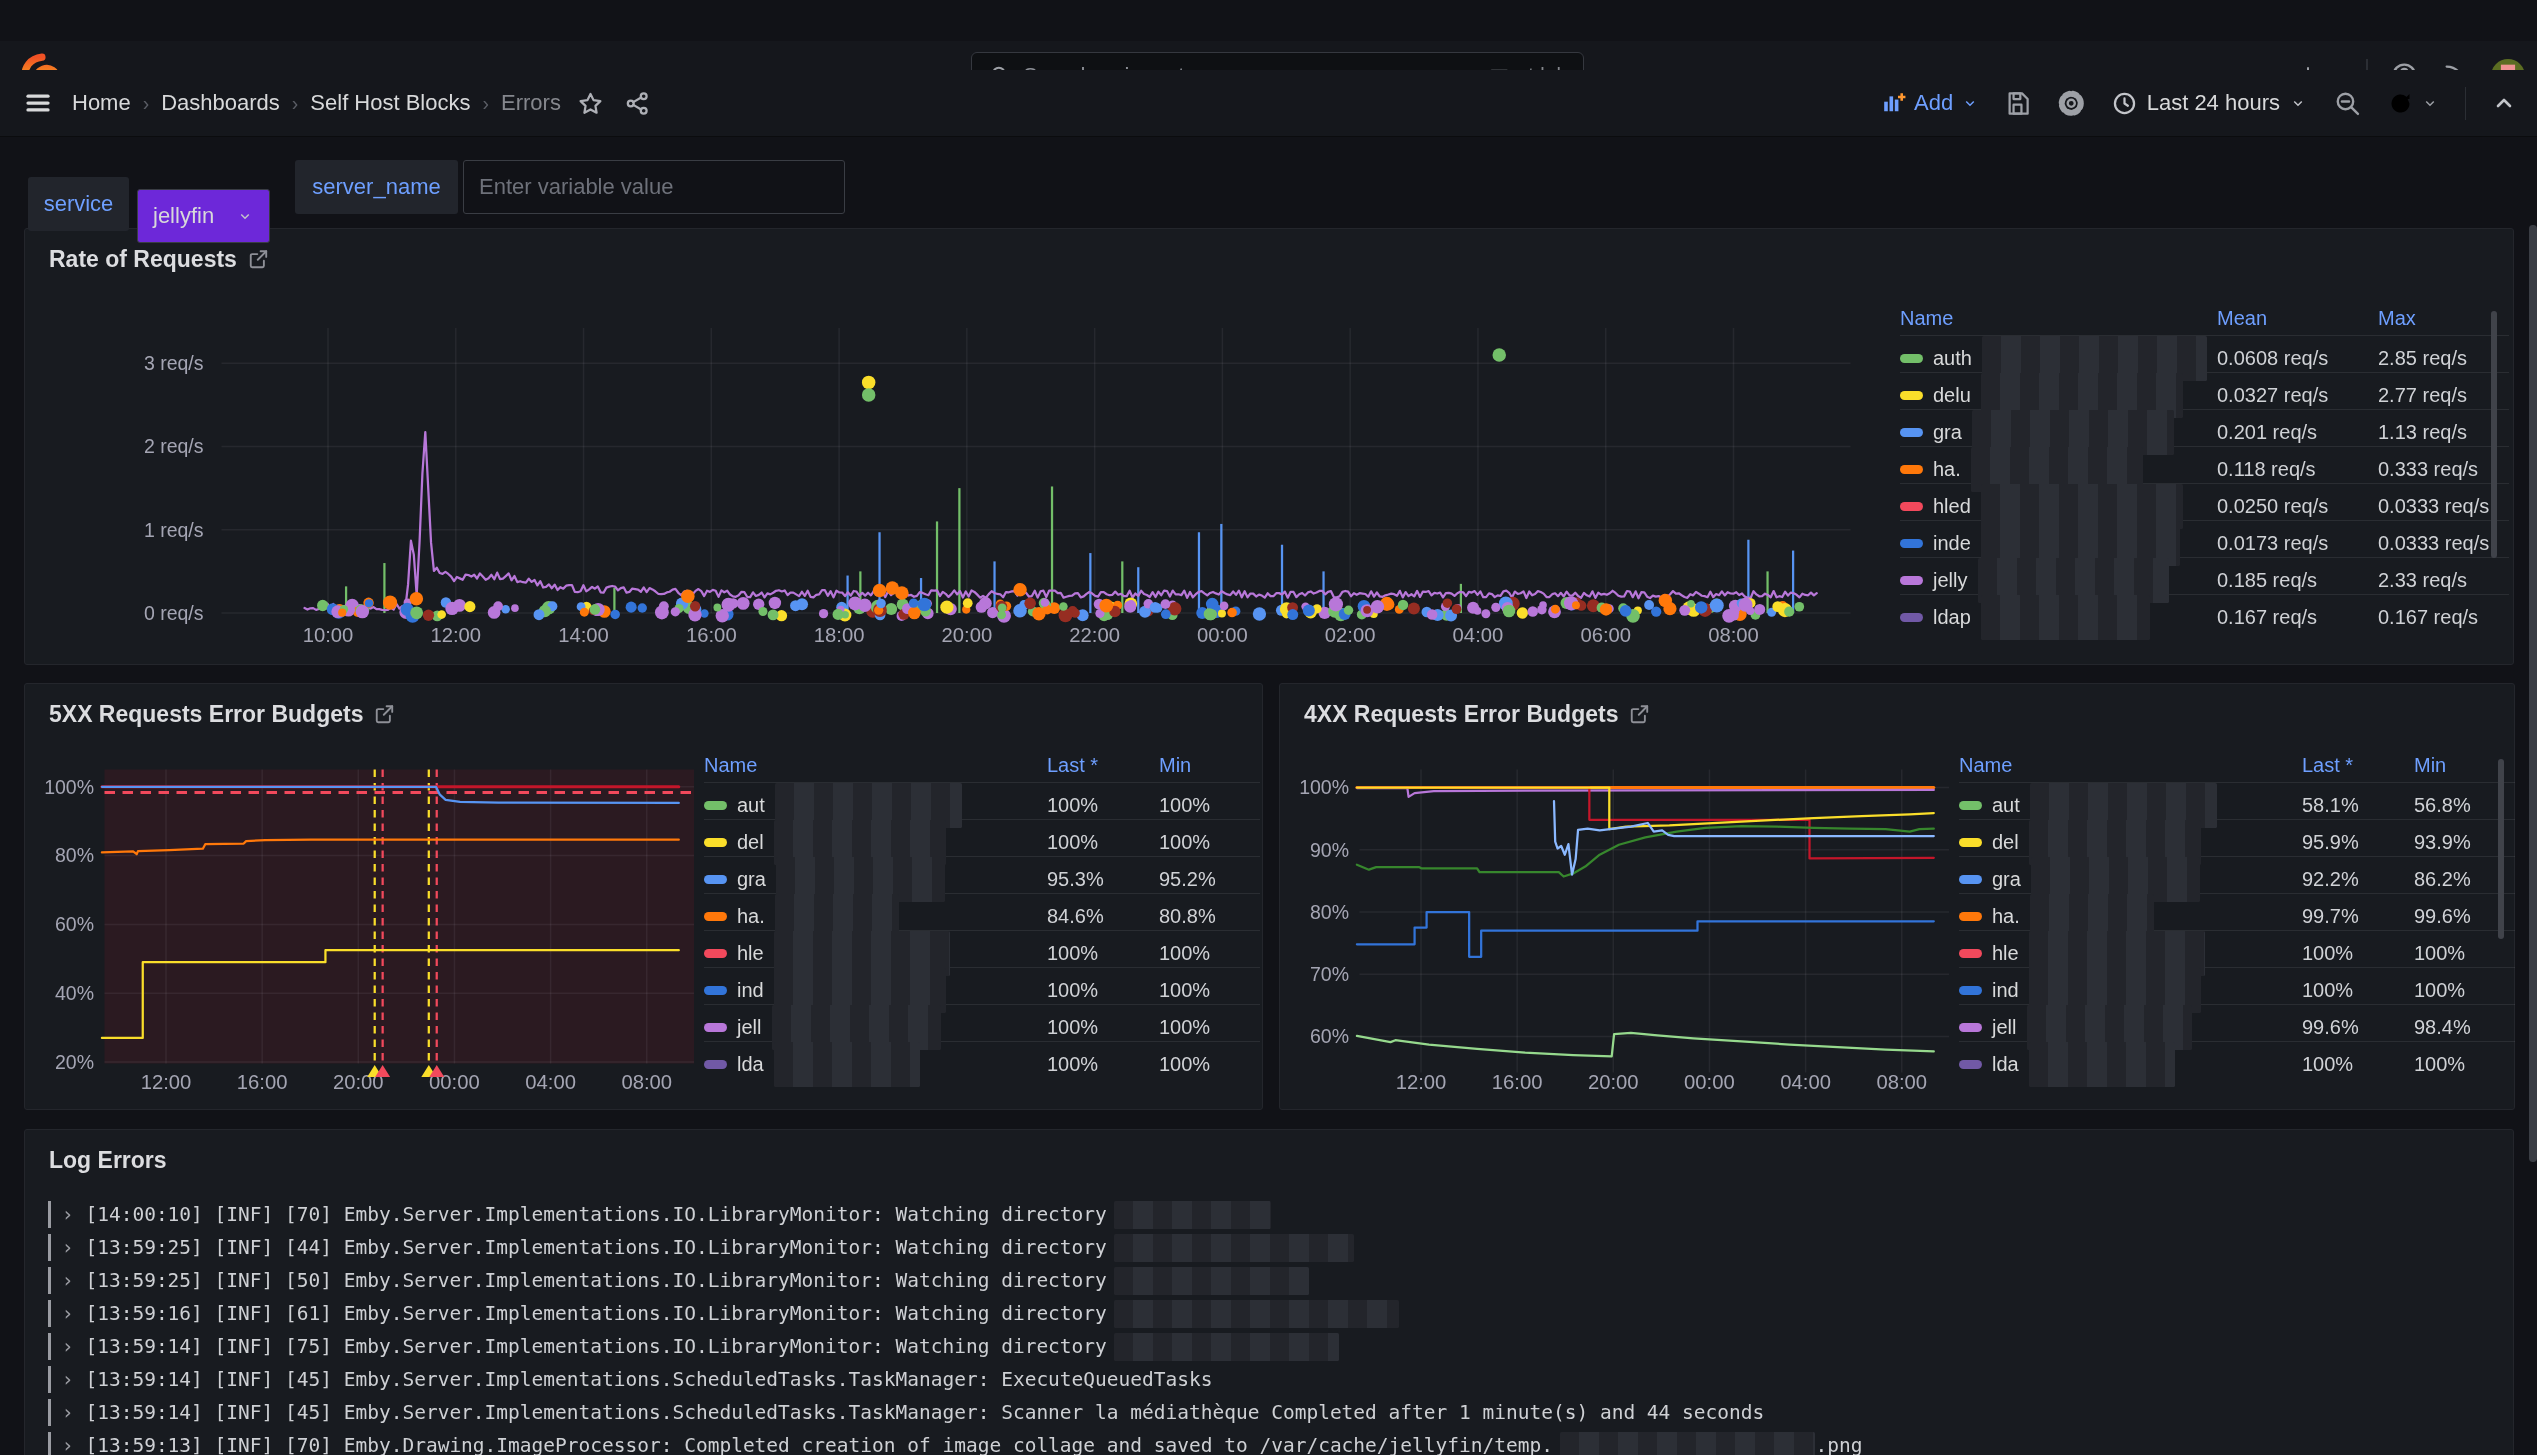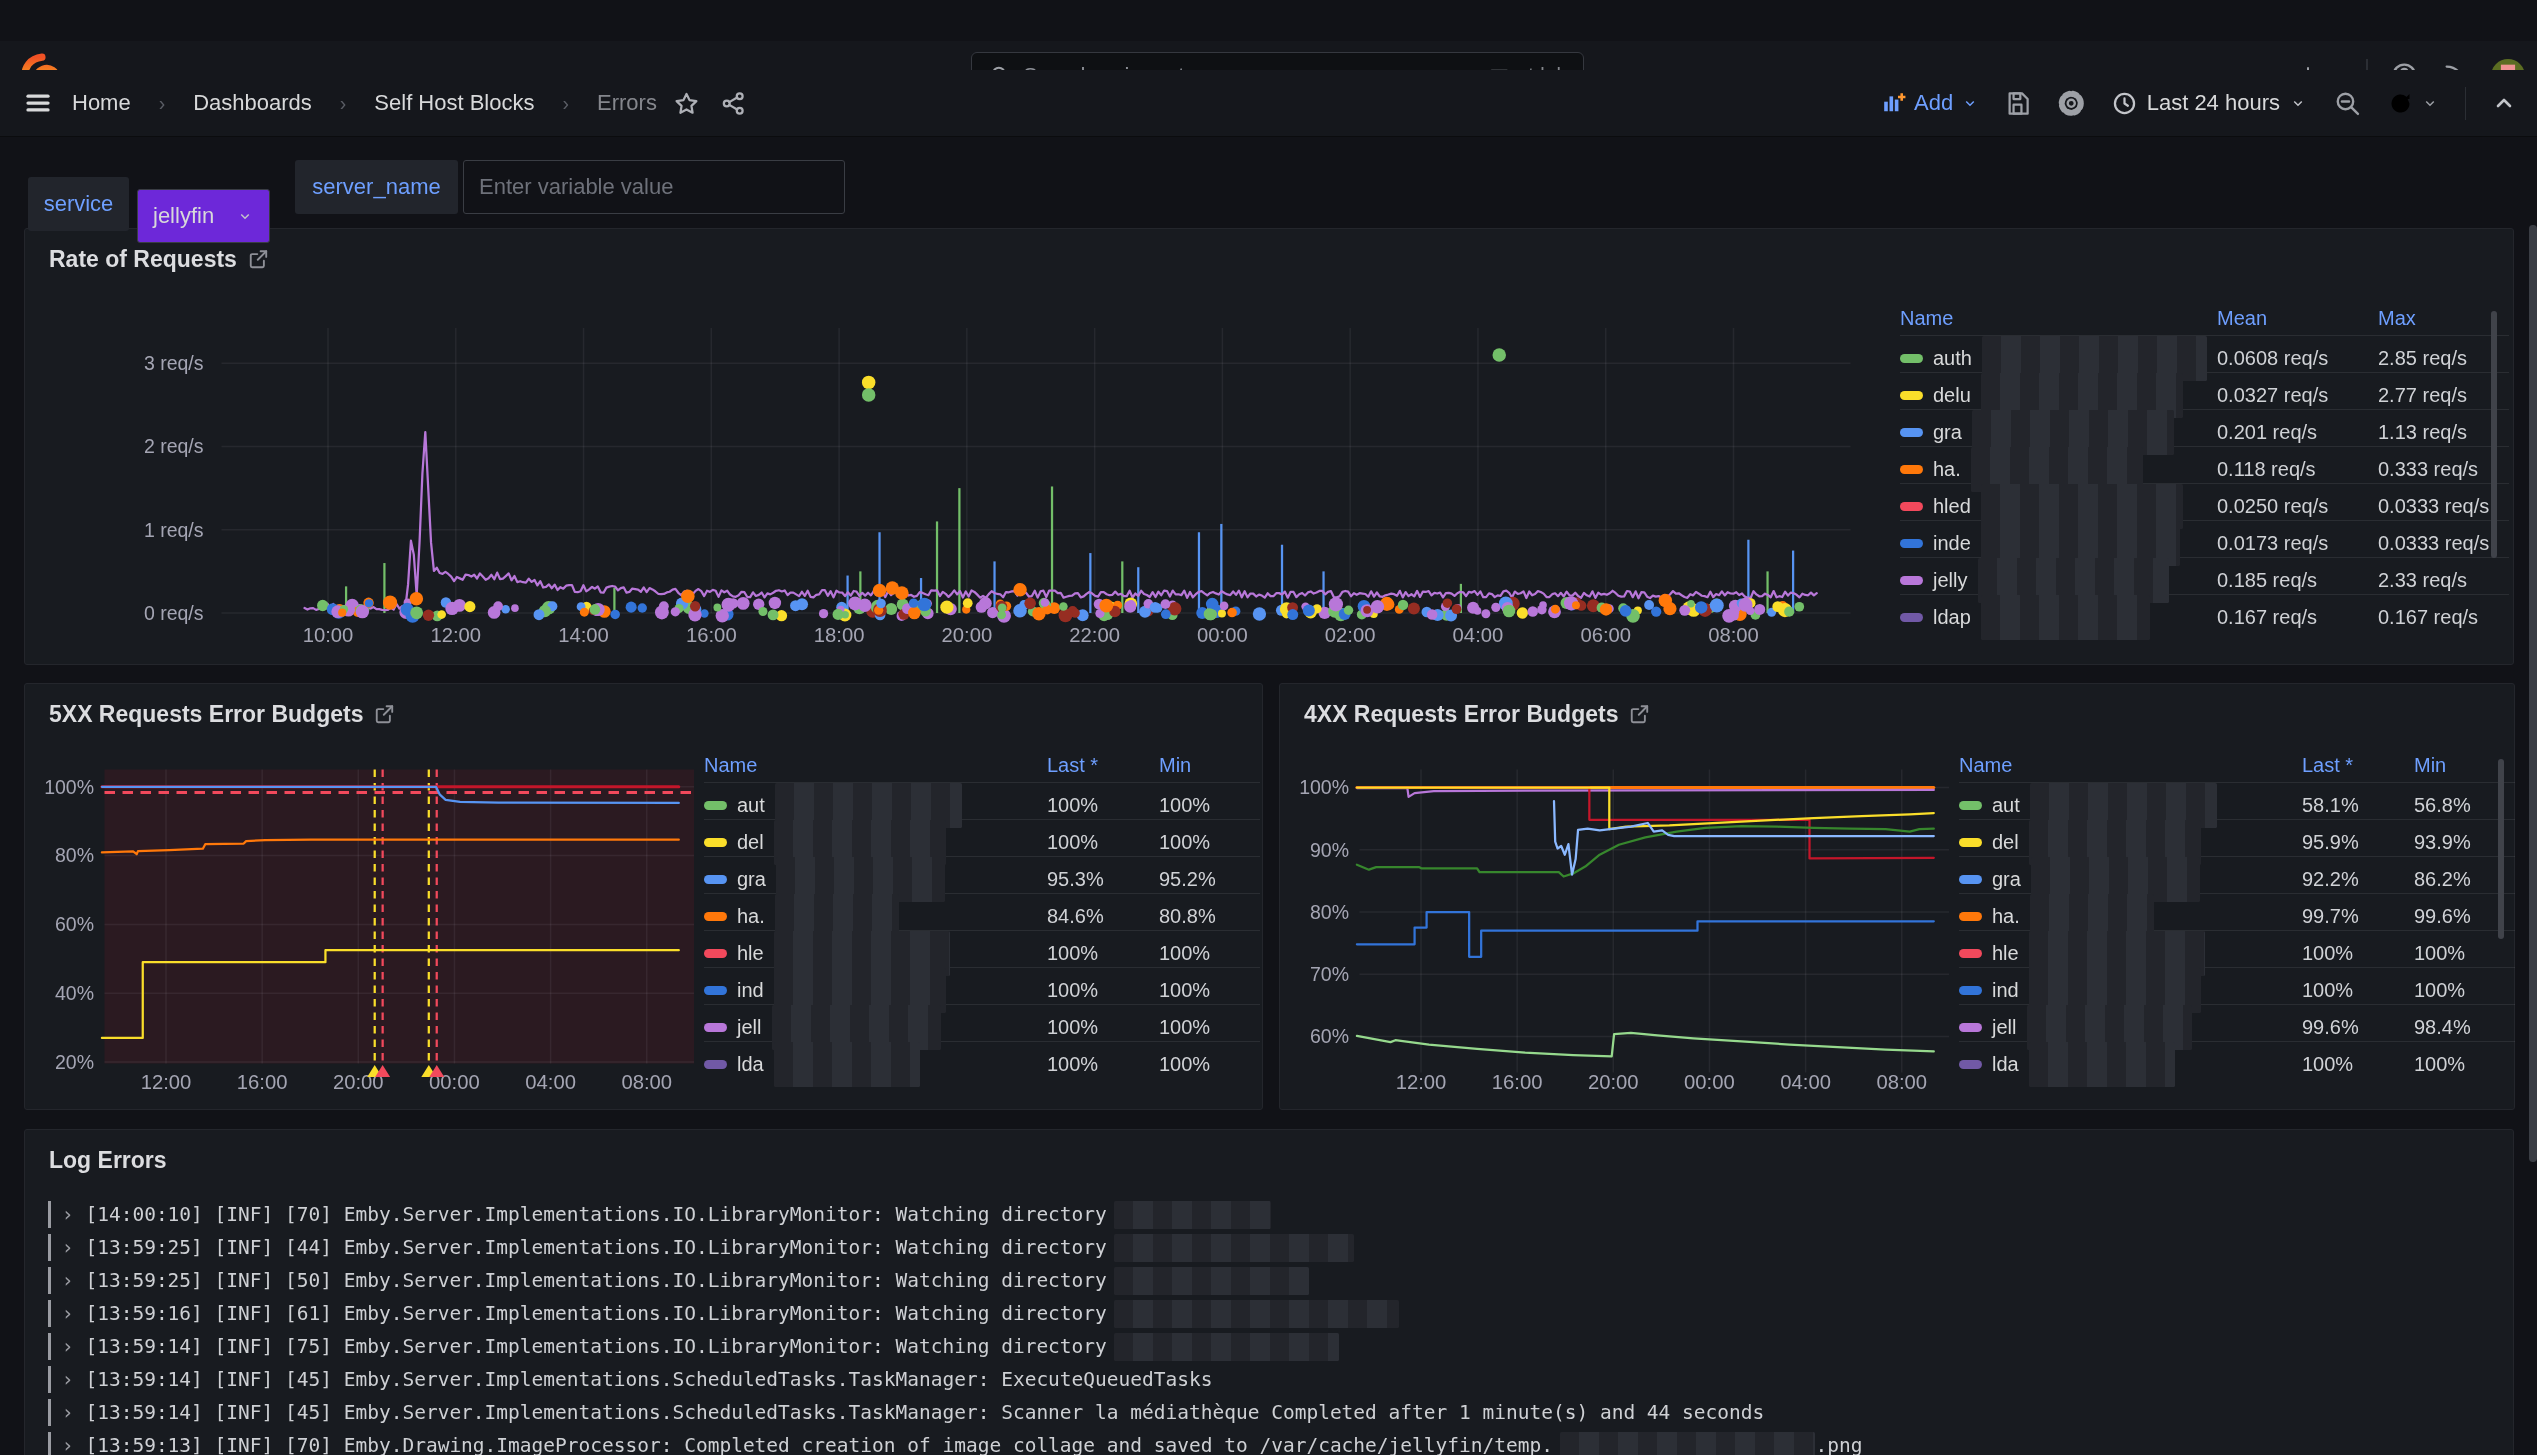"Home" .crumbs { gap: 28px -> 12px }
